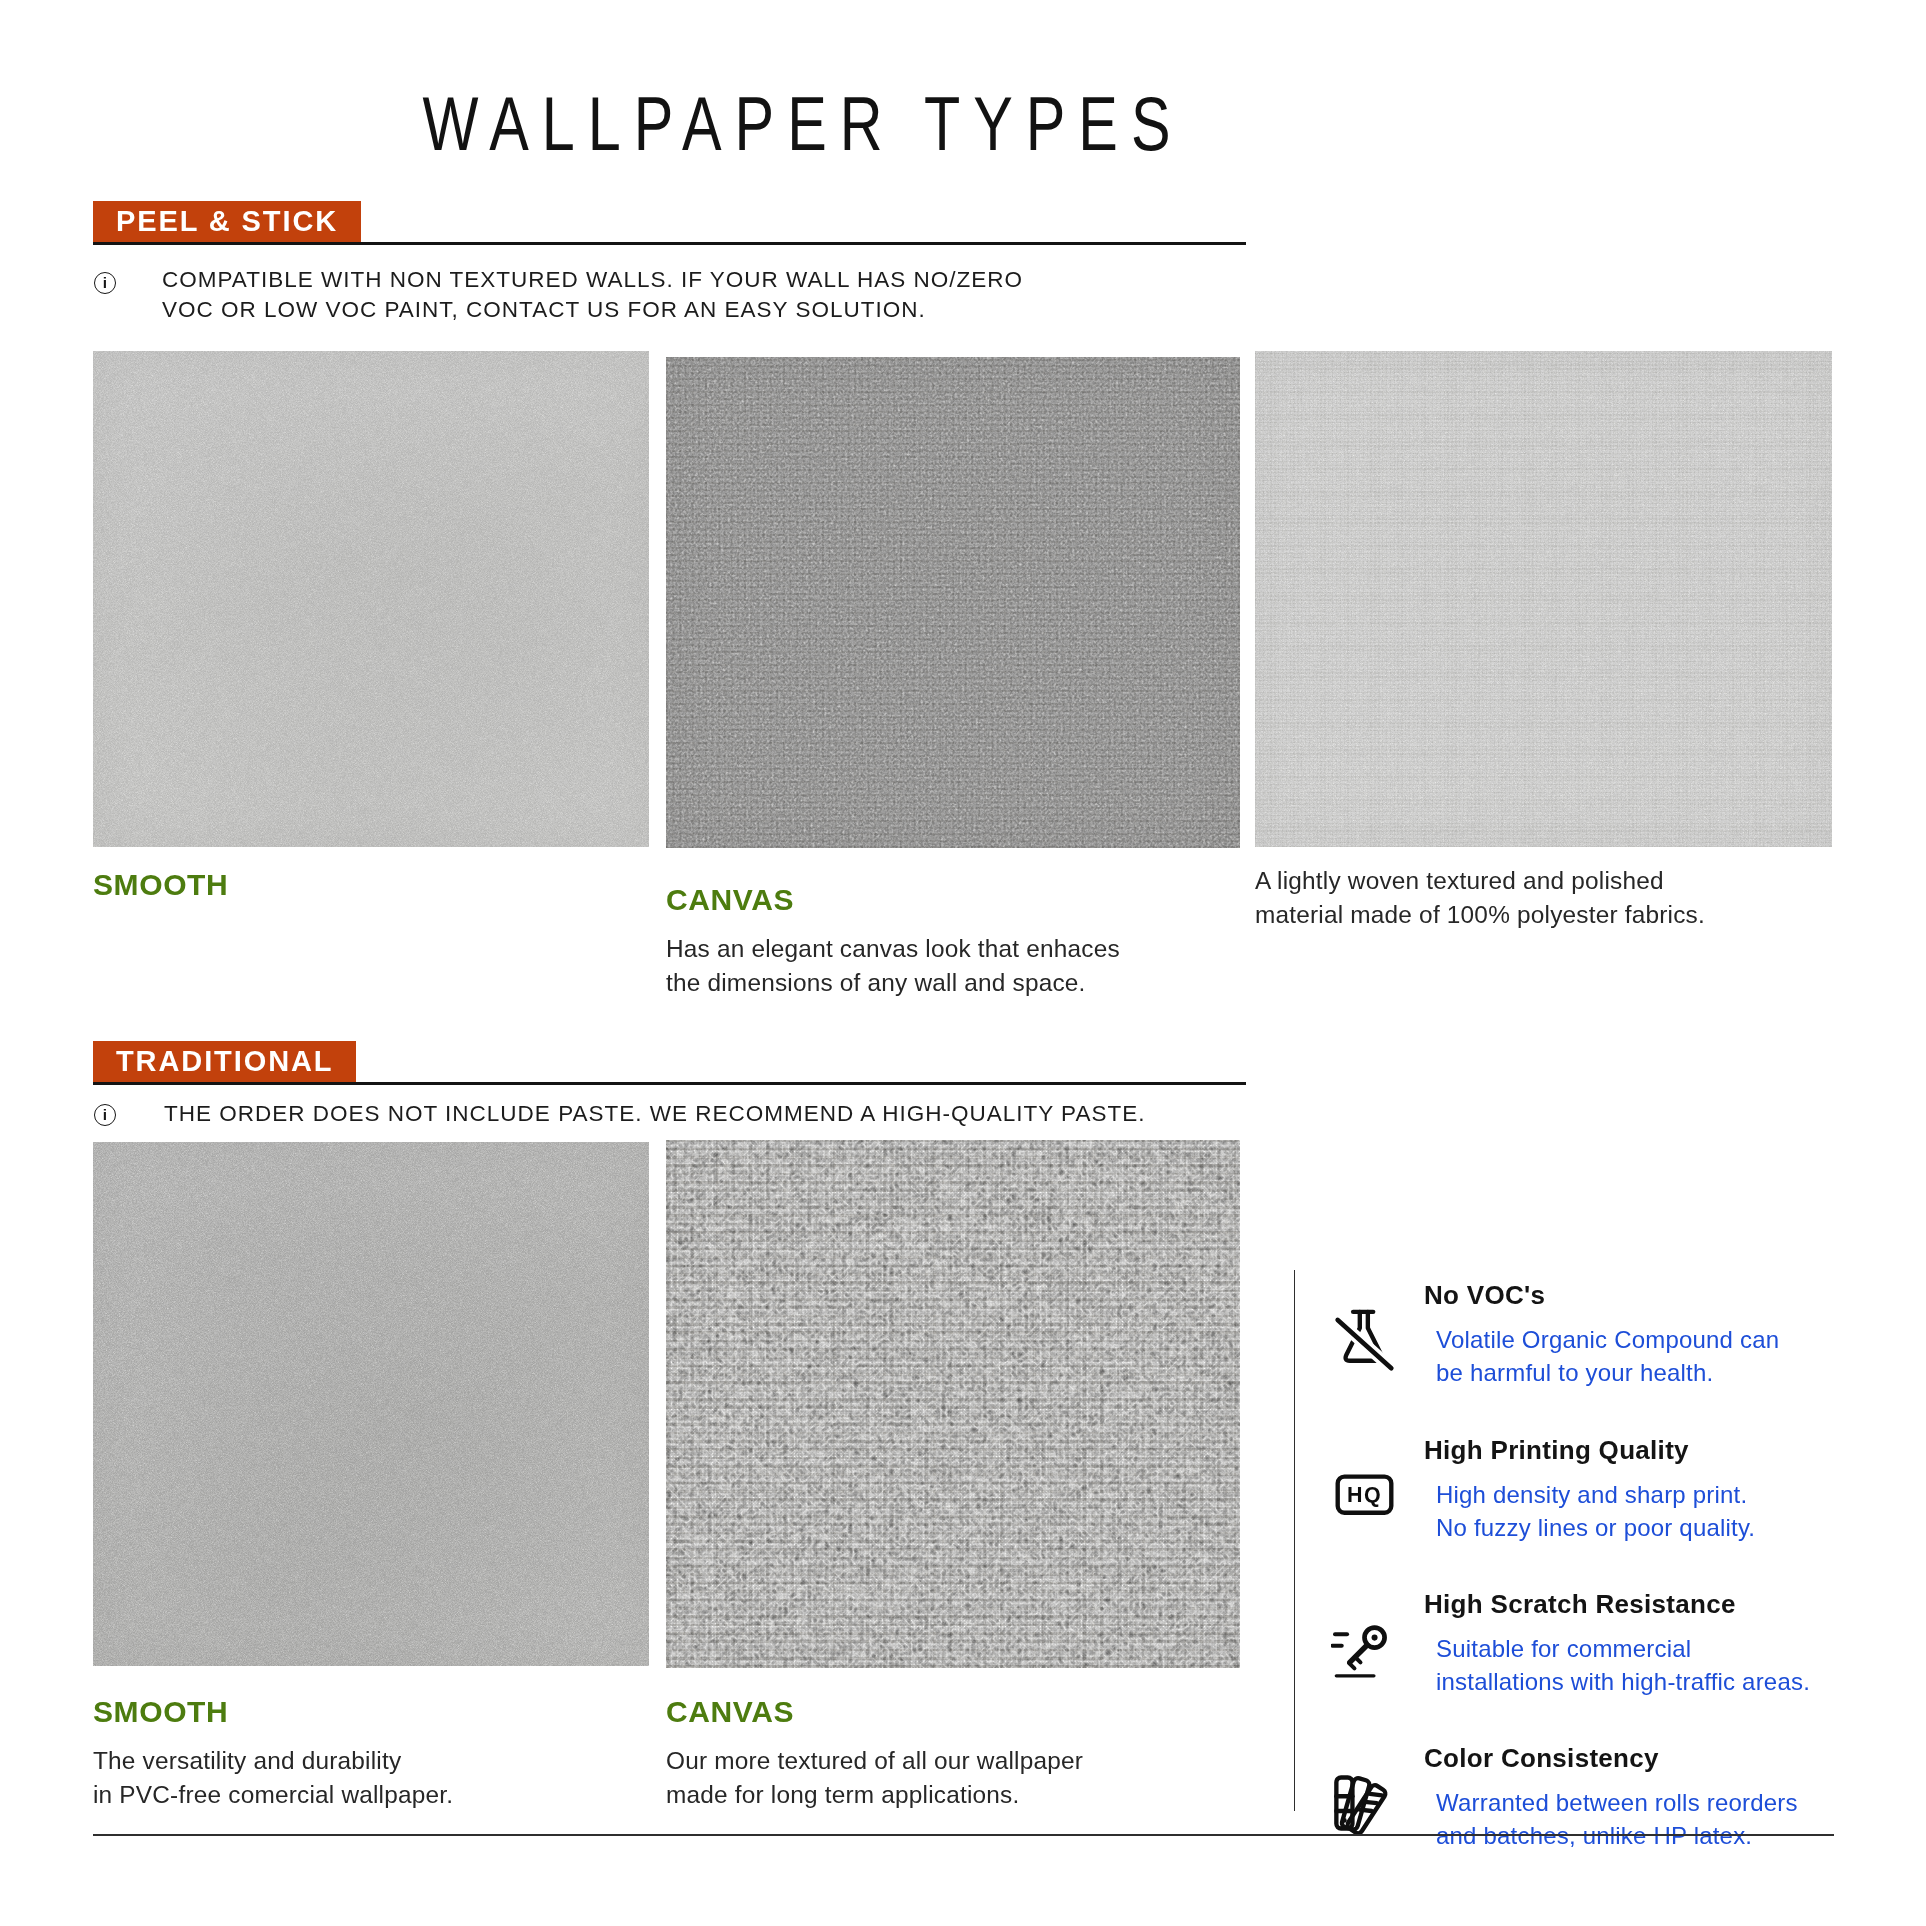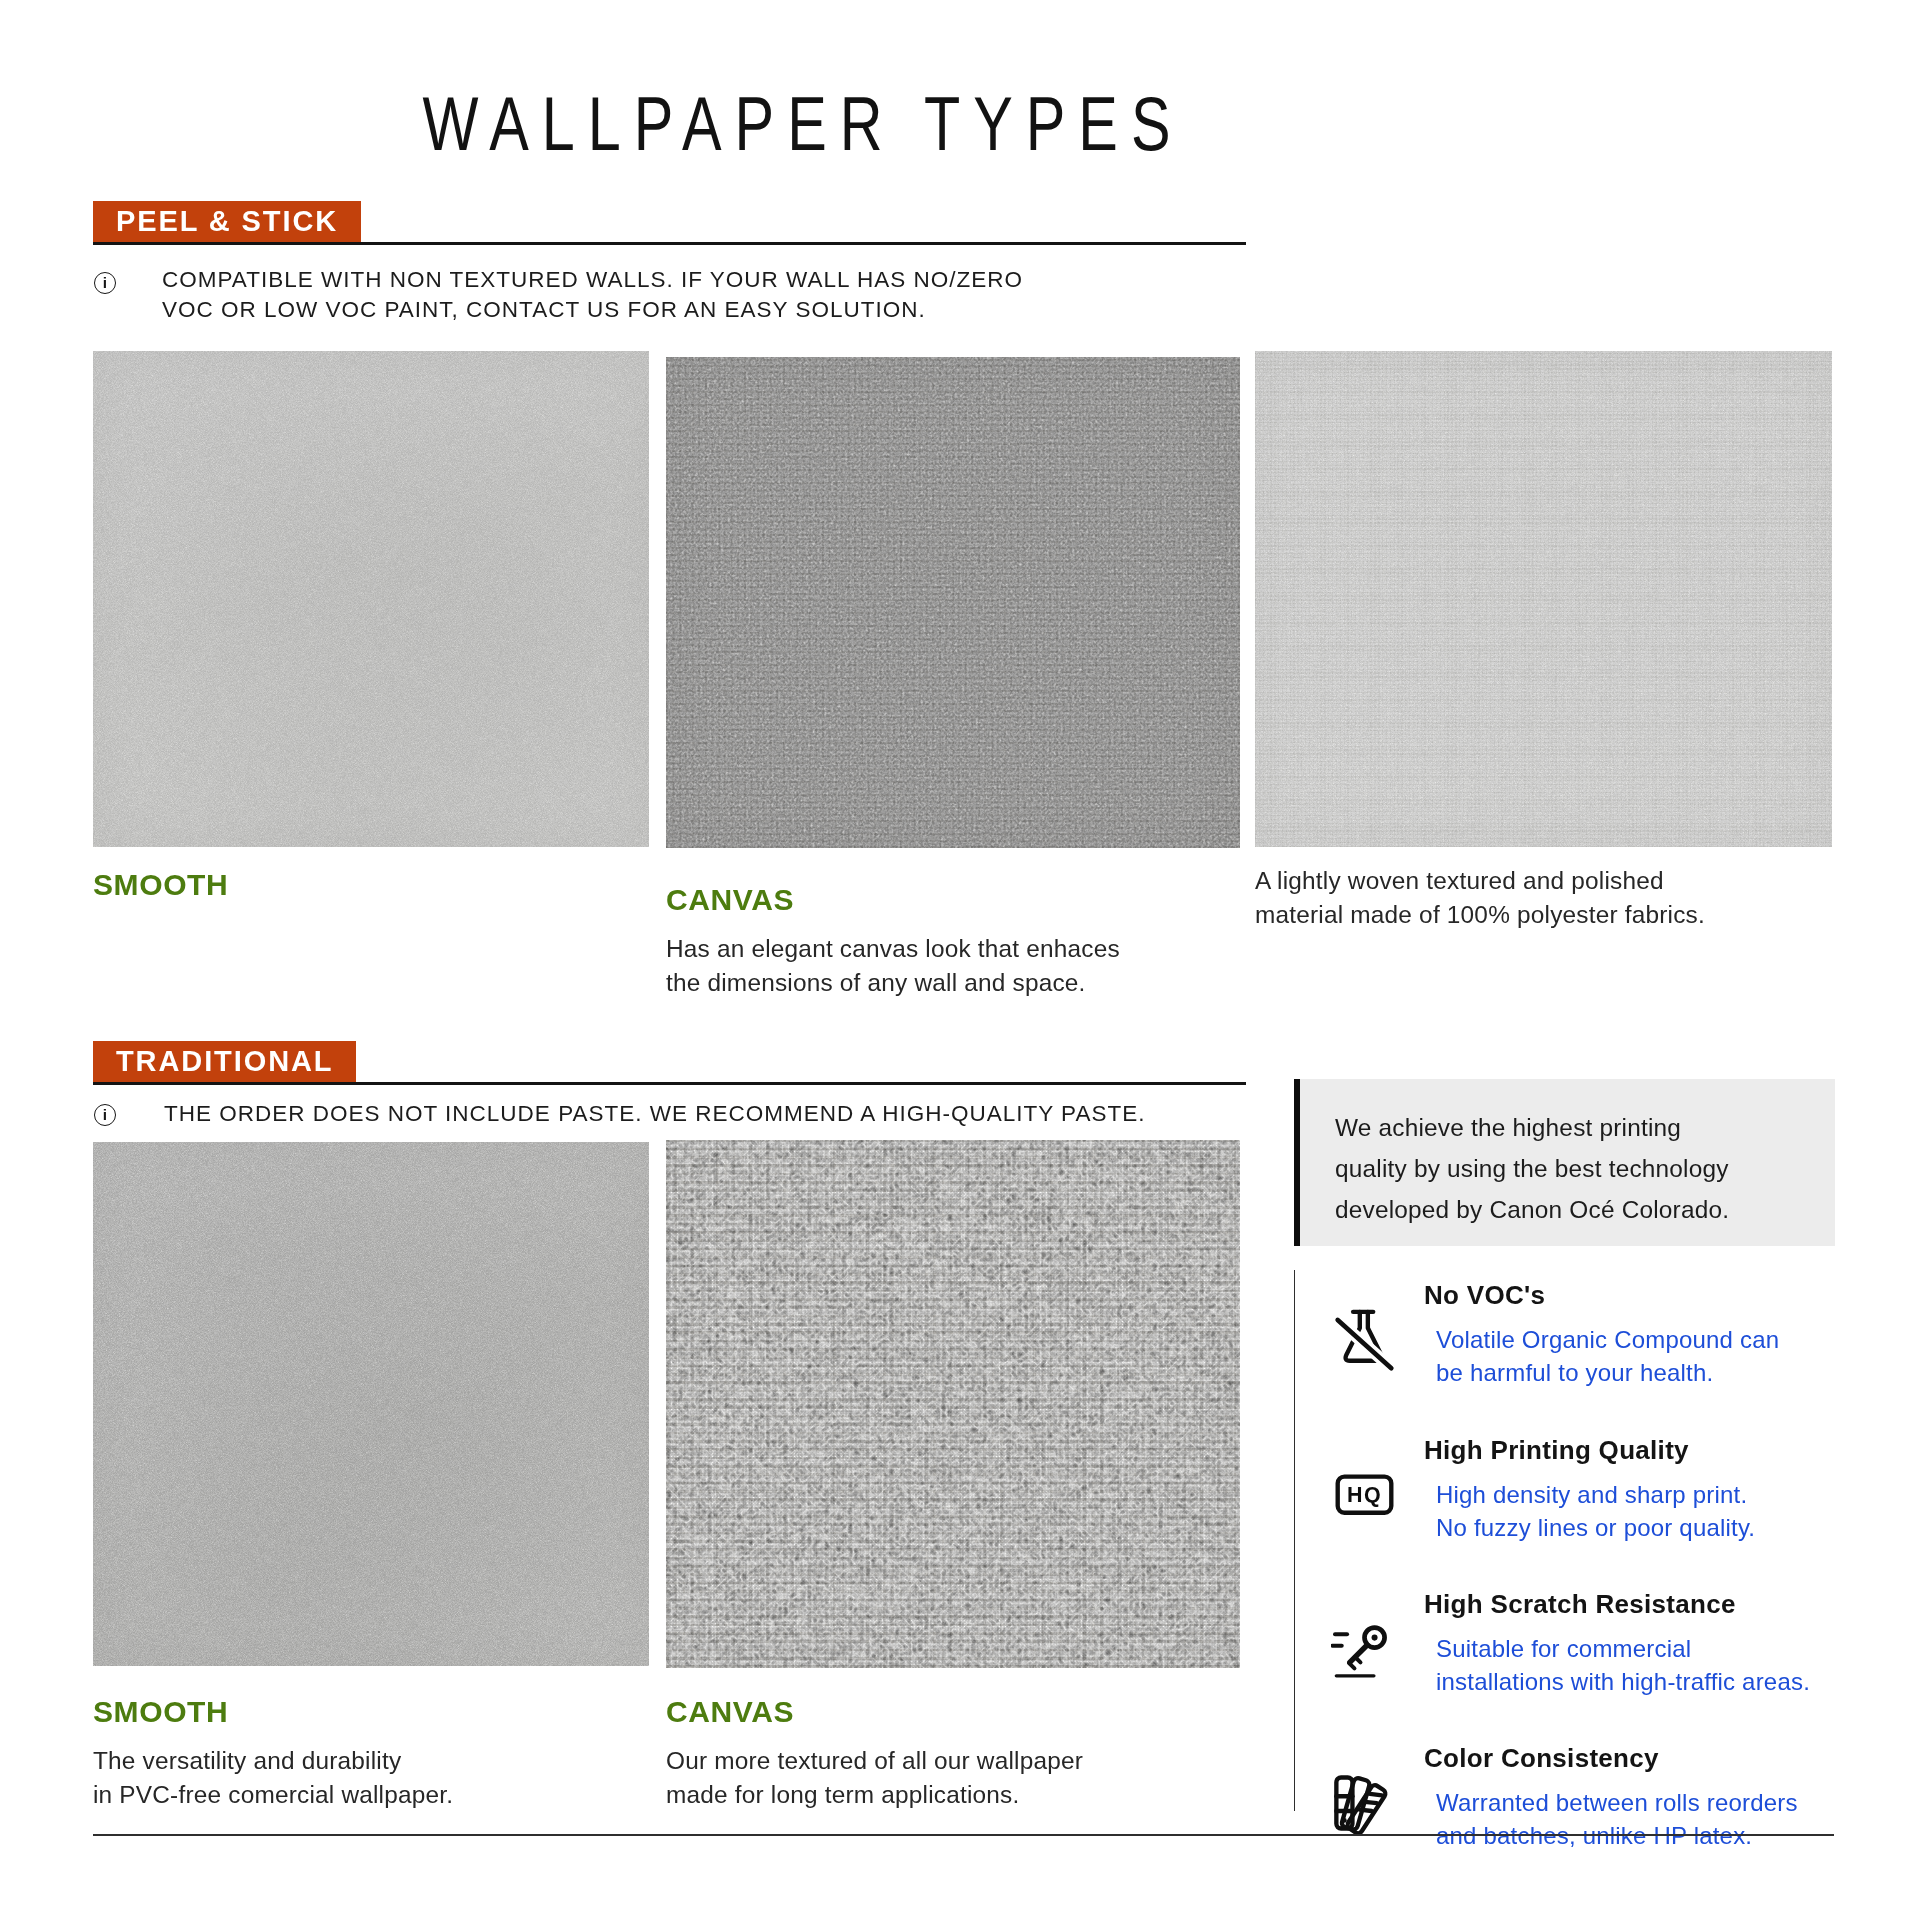"We achieve the highest printing" div.qbox { html: <div>We achieve the highest printing quality by using the best technology developed by Canon Océ Colorado.</div> -> none }
